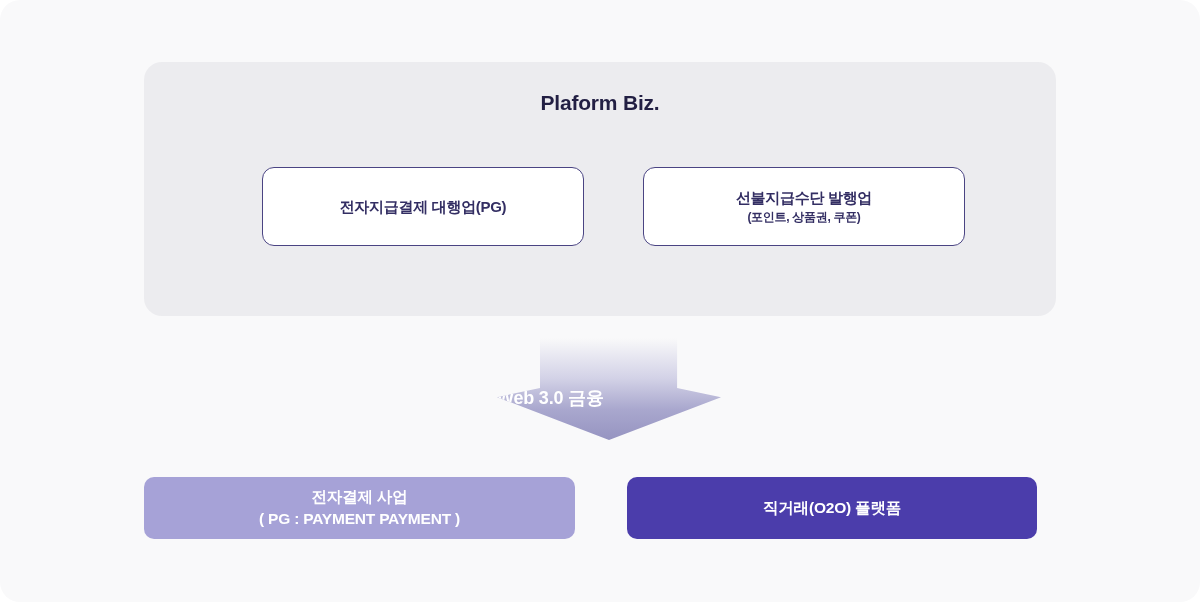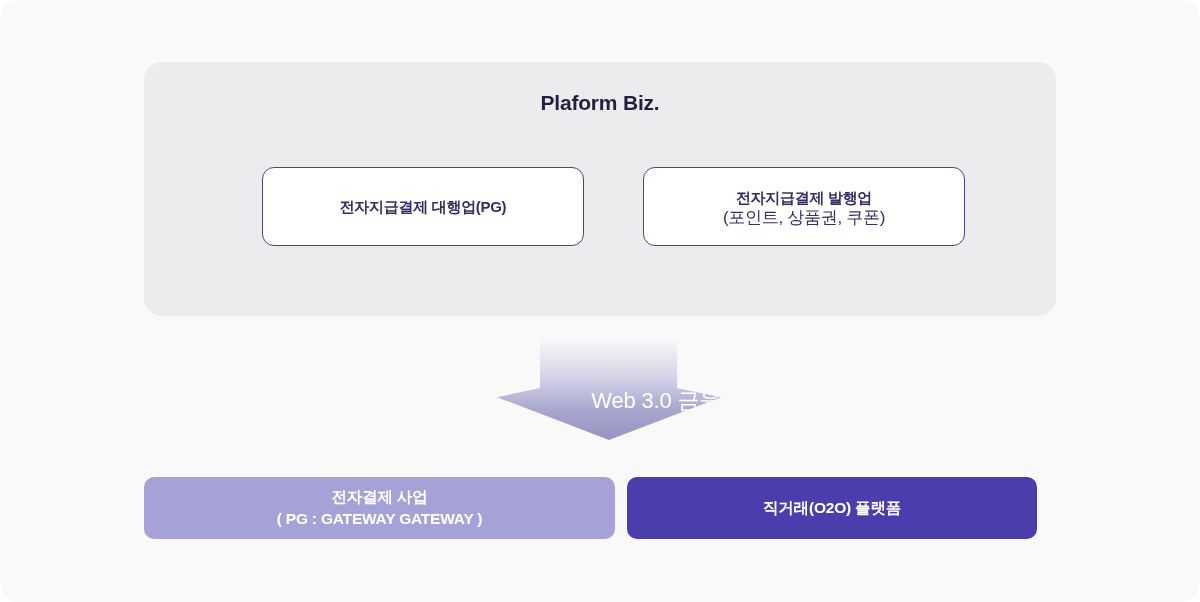"전자지급결제 발행업" span.pill-label { text: 전자지급결제 -> 선불지급수단 }
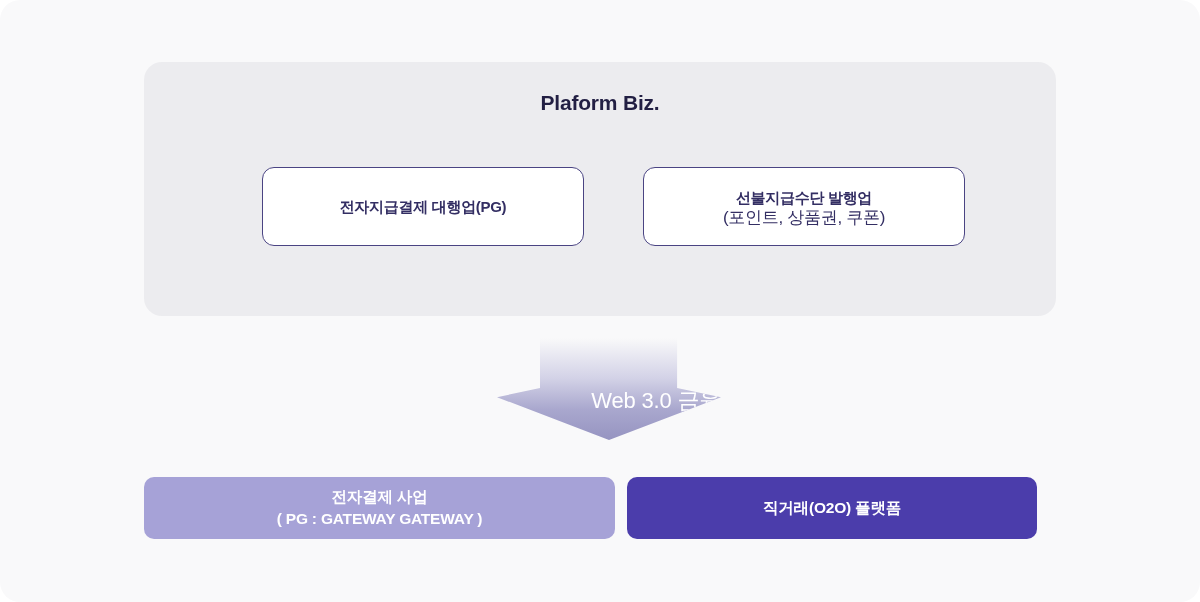"(포인트, 상품권, 쿠폰)" .pill-sublabel { font-size: 17px -> 12px; font-weight: normal -> bold }
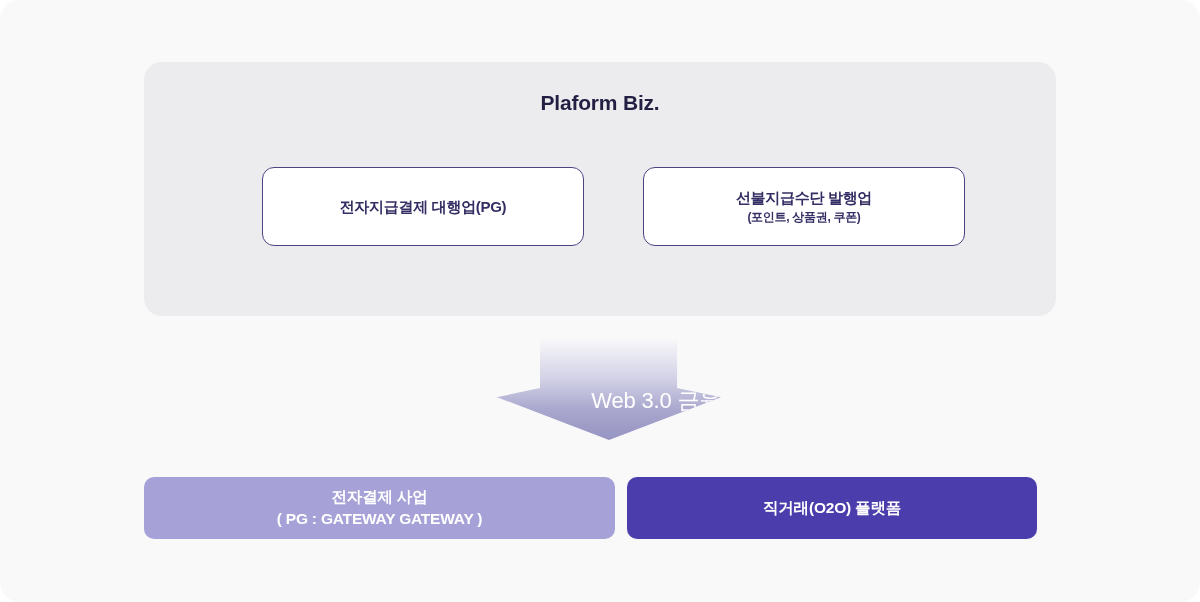"Web 3.0 금융" .arrow-label { font-size: 22px -> 18px; font-weight: normal -> bold; text-align: right -> left }
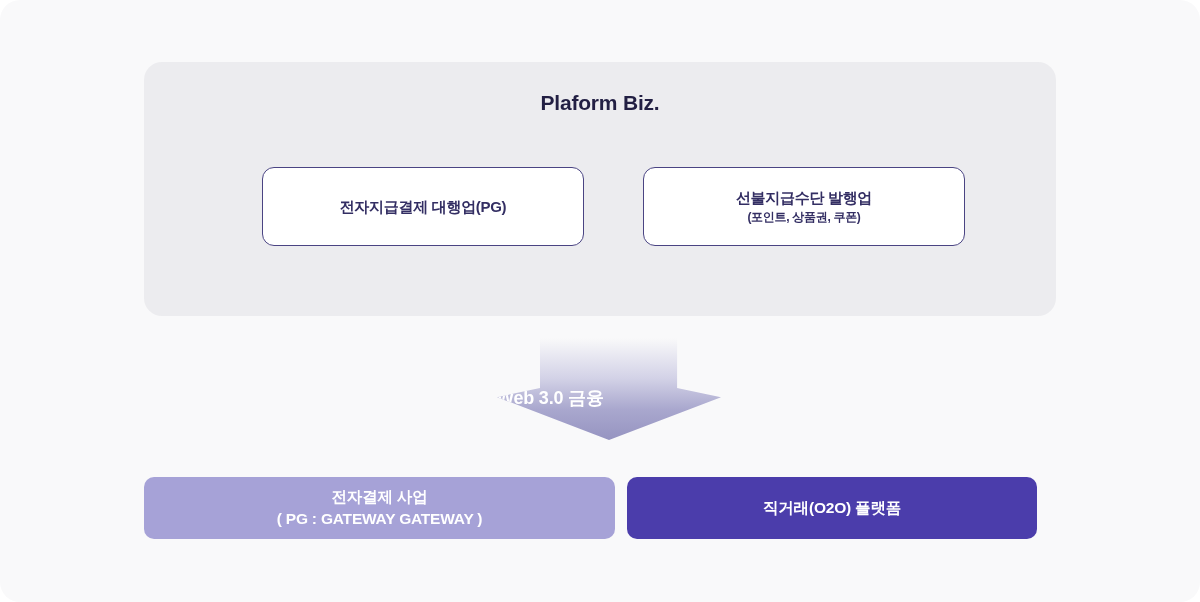"전자결제 사업" .bottom-box.pg { width: 471px -> 431px }
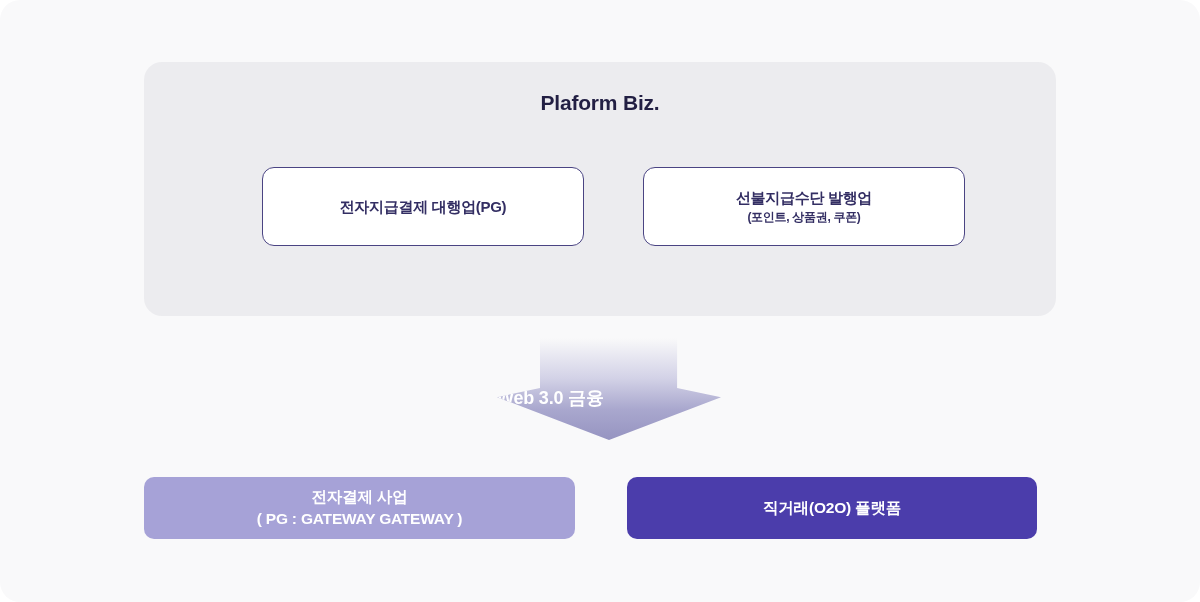"( PG : GATEWAY GATEWAY" span.line { text: GATEWAY GATEWAY -> PAYMENT PAYMENT }
